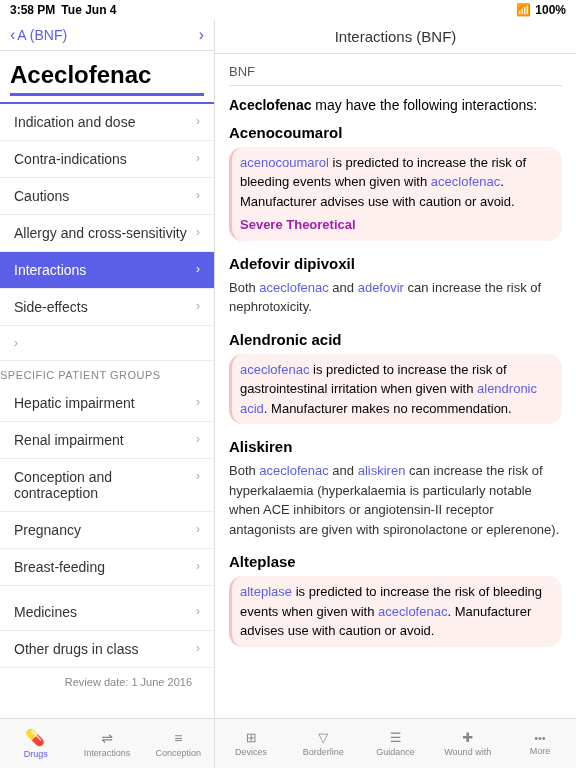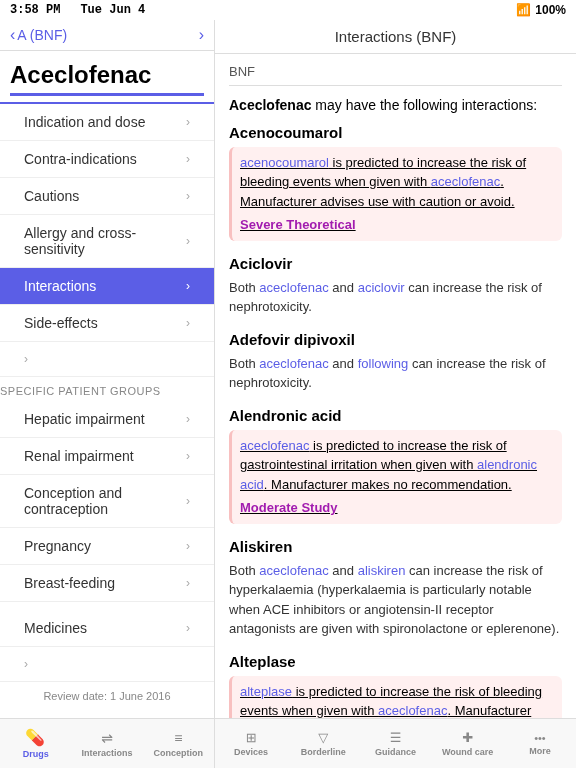"3:58 PM" .status-bar-left { font-family: Liberation Mono, monospace -> none; gap: 20px -> 6px }
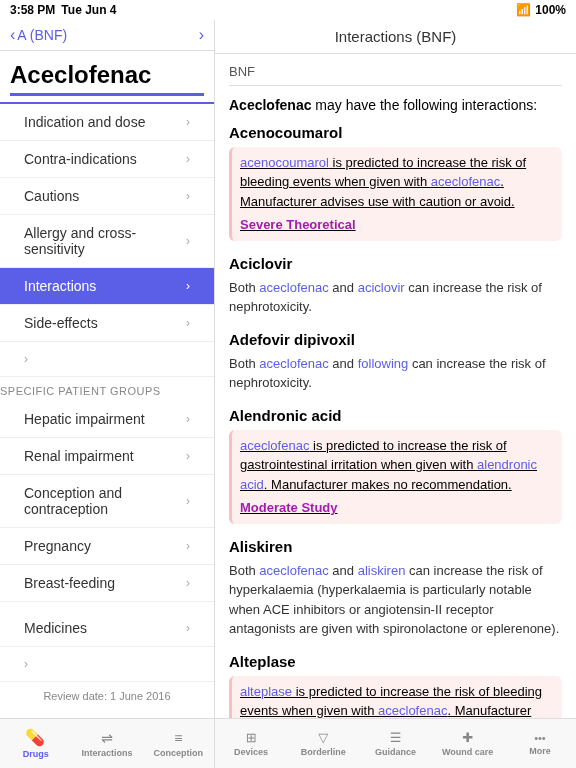"Indication and dose" .nav-item { align-items: center -> flex-start; padding: 10px 24px -> 10px 14px }
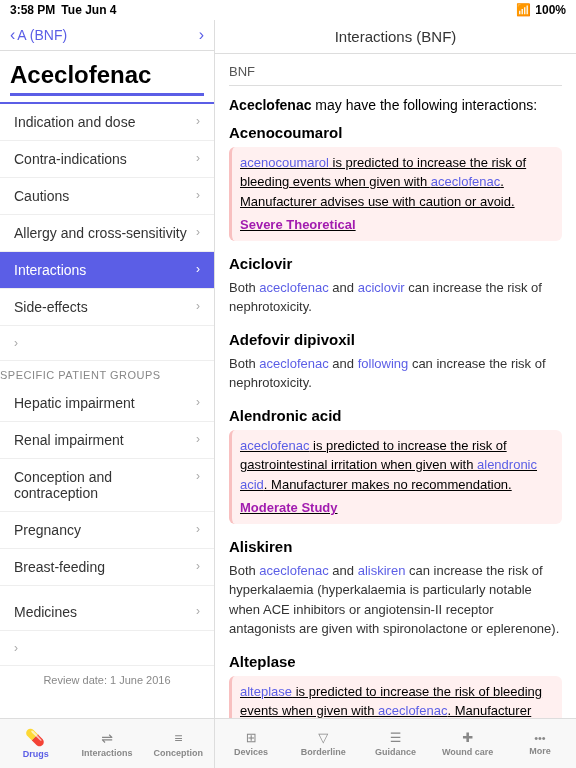"acenocoumarol is predicted to increase" .interaction-highlighted { border-radius: 6px -> 14px; text-decoration: underline -> none }
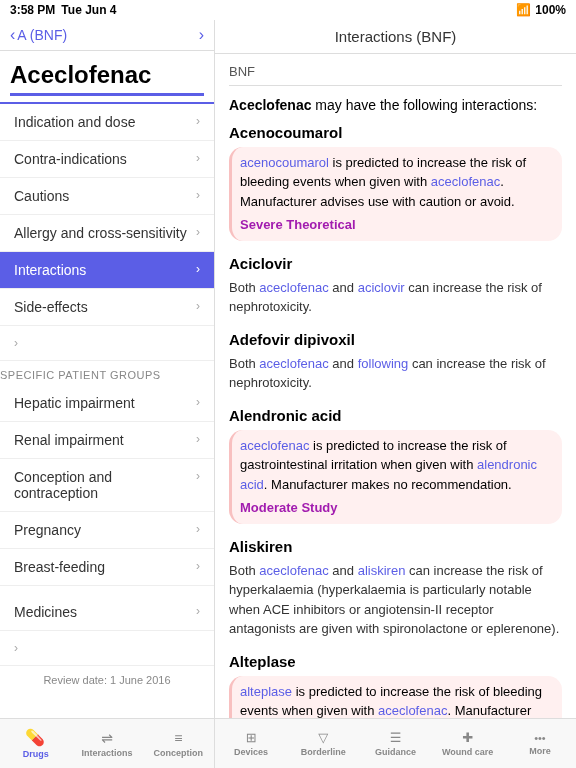"Aciclovir" div.interaction-section { html: <div> <div>Aciclovir</div> <p>Both <span>aceclofenac</span> and <span>aciclovir</span> can increase the risk of nephrotoxicity.</p> </div> -> none }
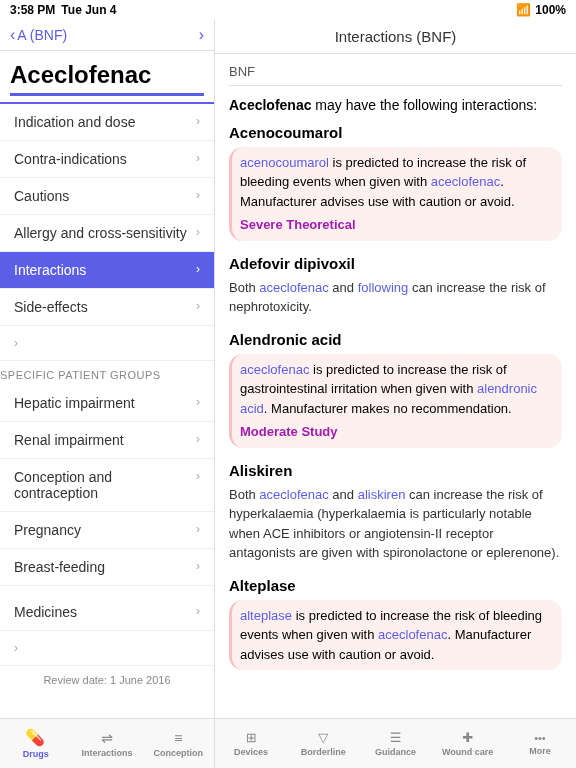"following" span.link-text { text: following -> adefovir }
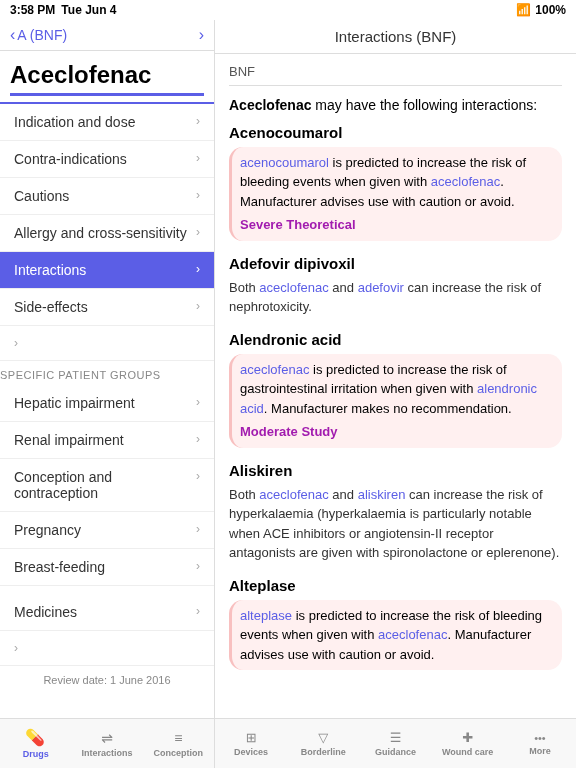"Moderate Study" span.severity { html: <span>Moderate Study</span> -> none }
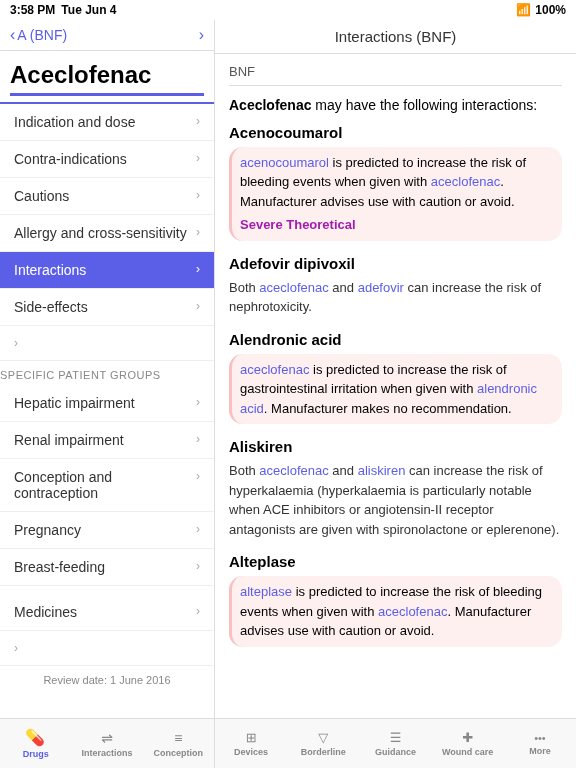"Other drugs in class" span.nav-label { html: none -> <span>Other drugs in class</span> }
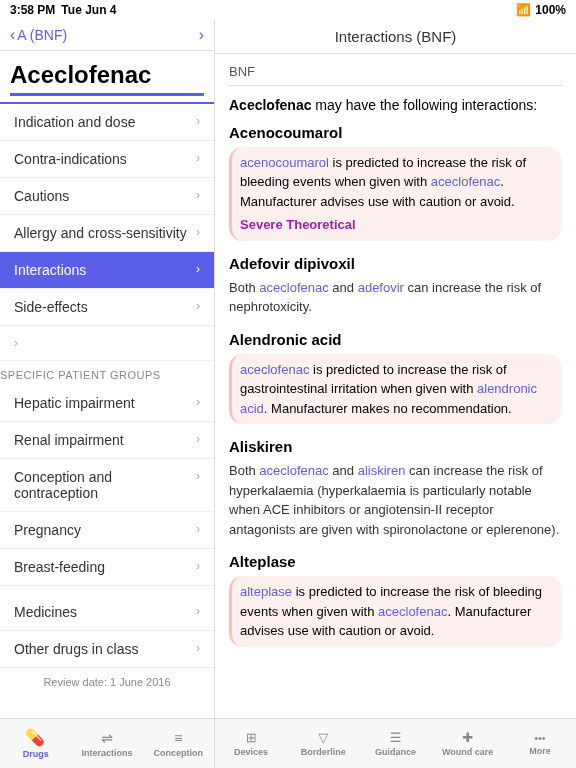"Review date: 1 June 2016" .review-date { padding: 8px 2px -> 8px 22px; text-align: center -> right }
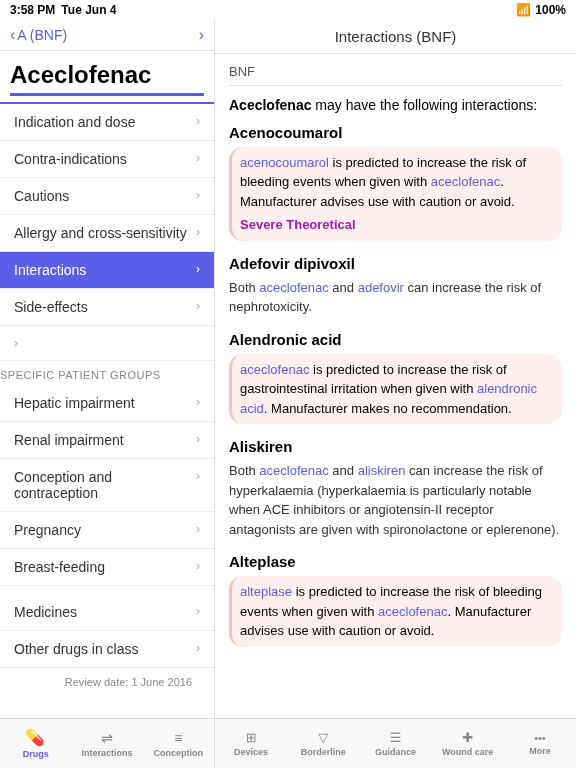"Drugs" .btab-label { font-weight: bold -> none }
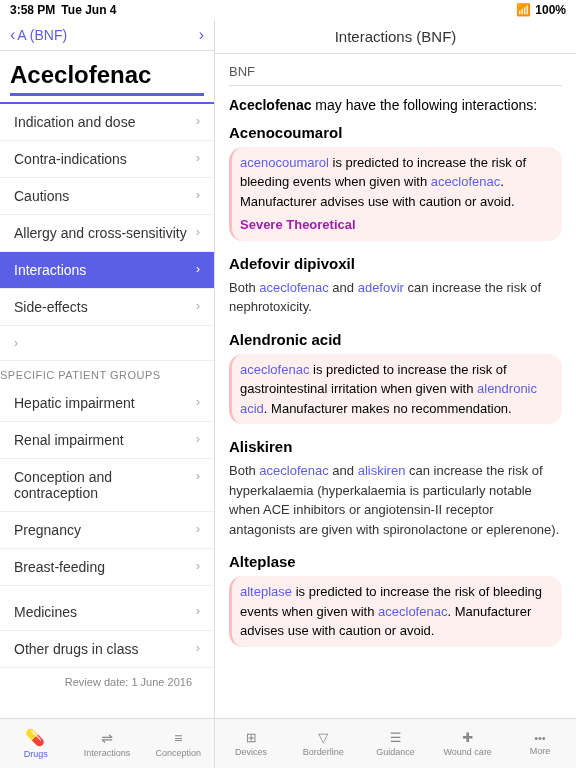"Wound care" span.btab-label { text: care -> with }
